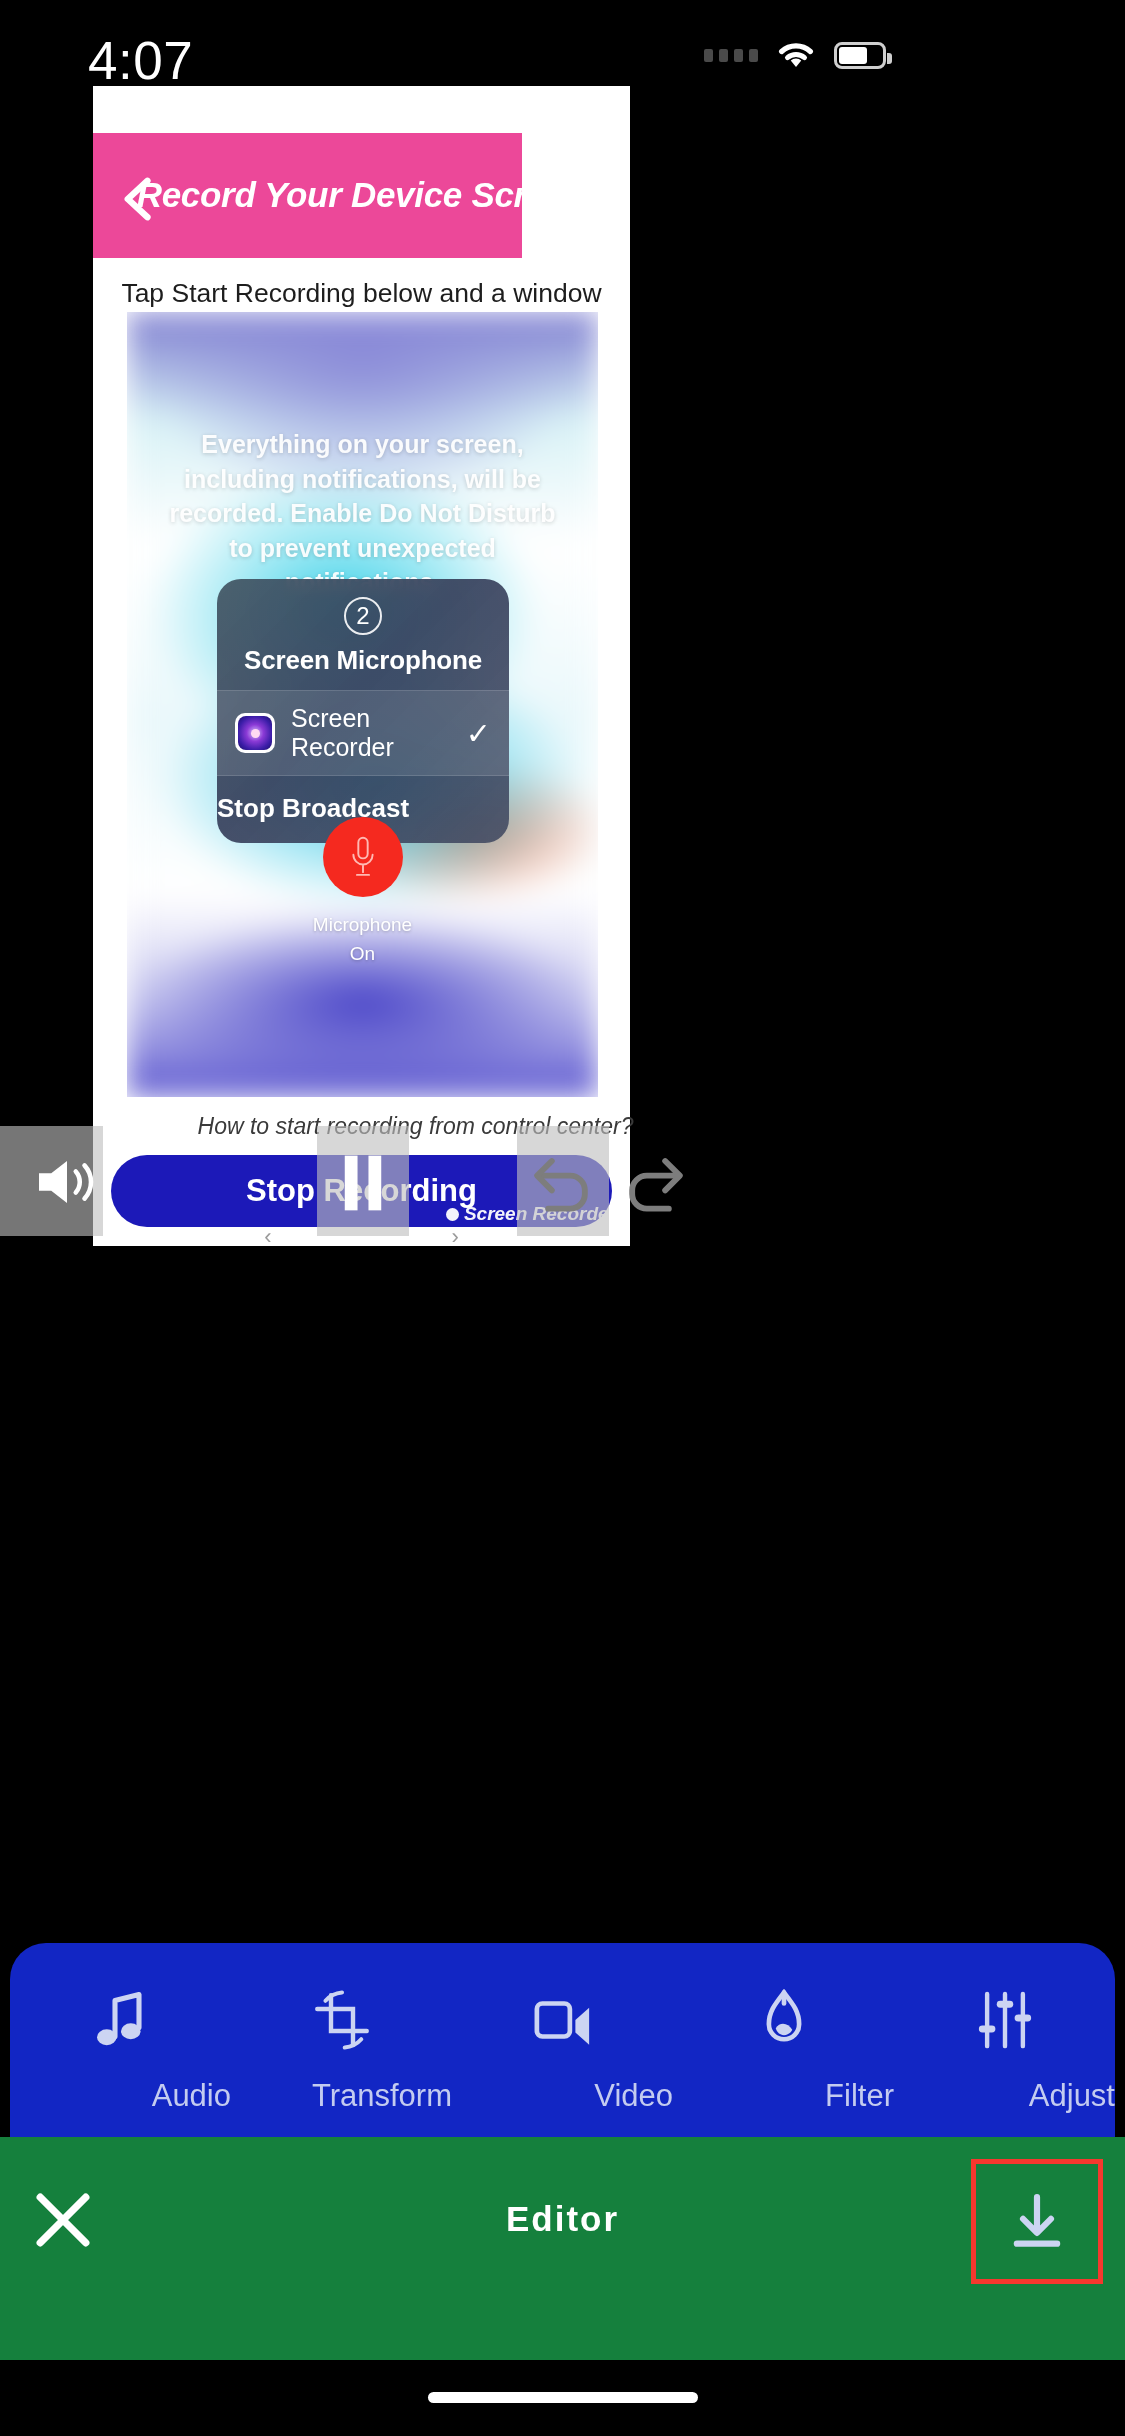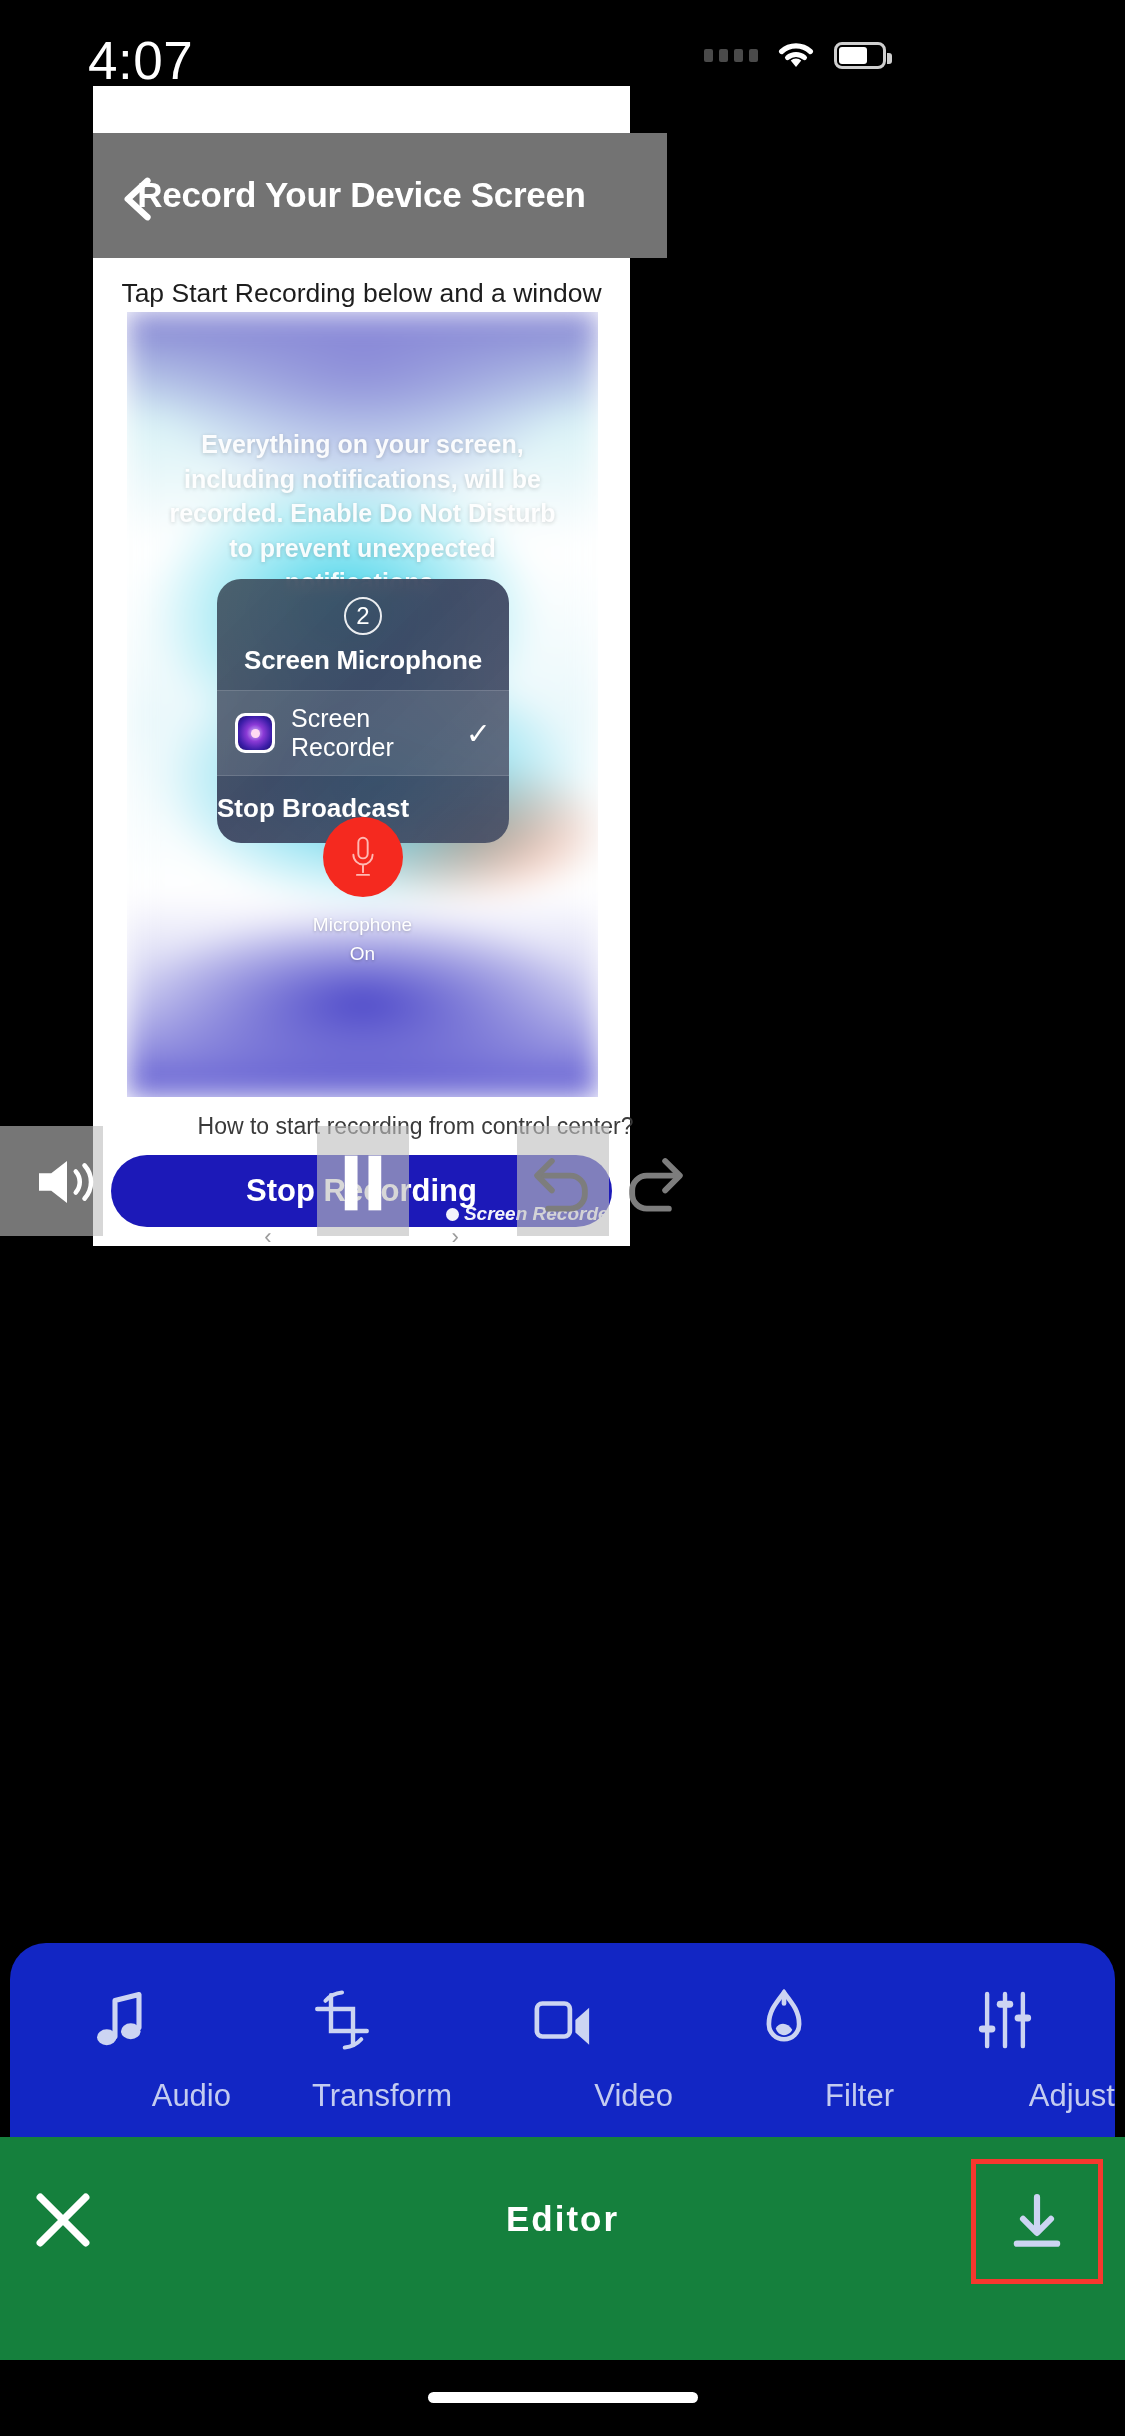"Record Your Device Screen" .phHeader { background: #737373 -> #ec4899; font-style: none -> italic; width: 574px -> 429px }
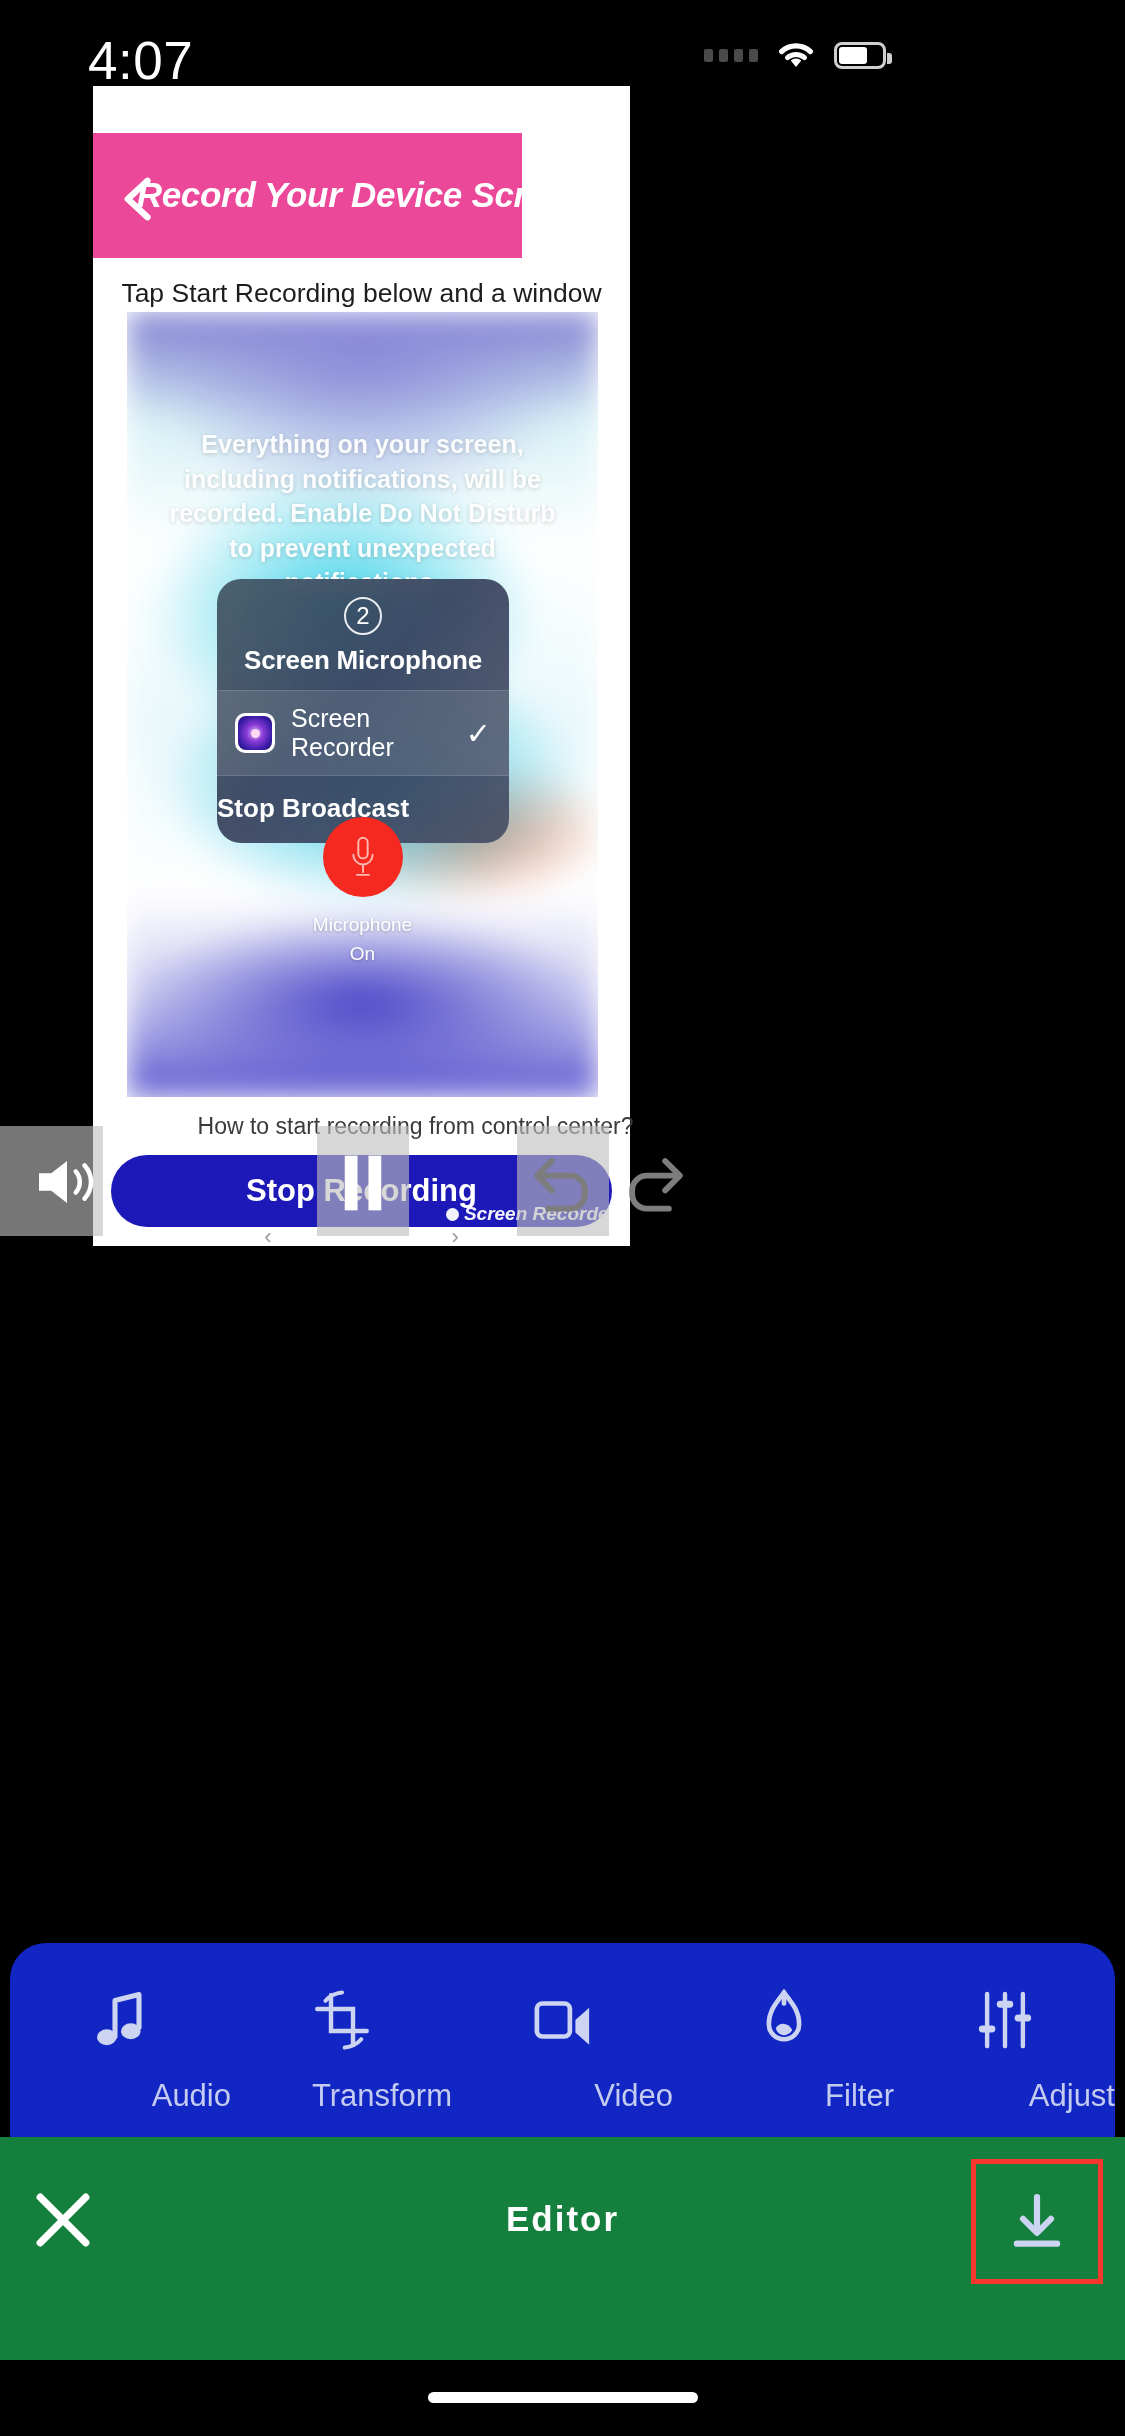"How to start recording from" .phFoot { font-style: none -> italic }
